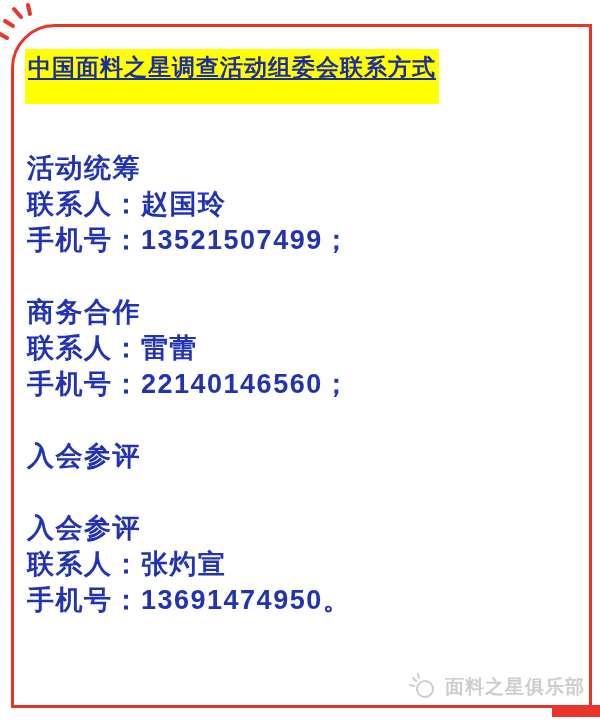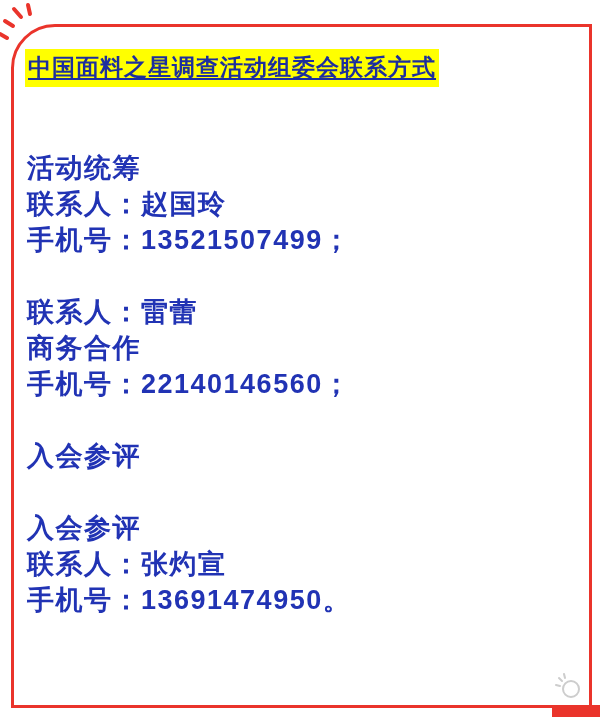"中国面料之星调查活动组委会联系方式" .title-highlight { padding: 3px 3px 4px 3px -> 3px 3px 21px 3px }
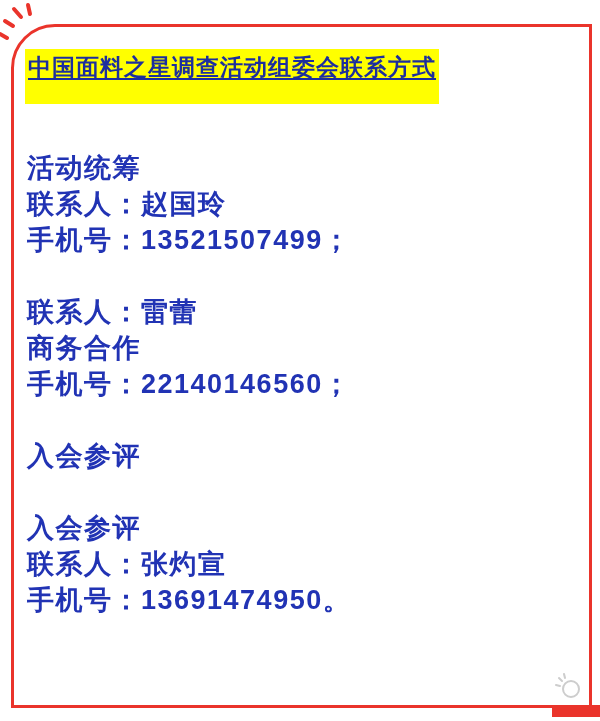"联系人：雷蕾" div.line { order: before "商务合作" -> after "商务合作" }
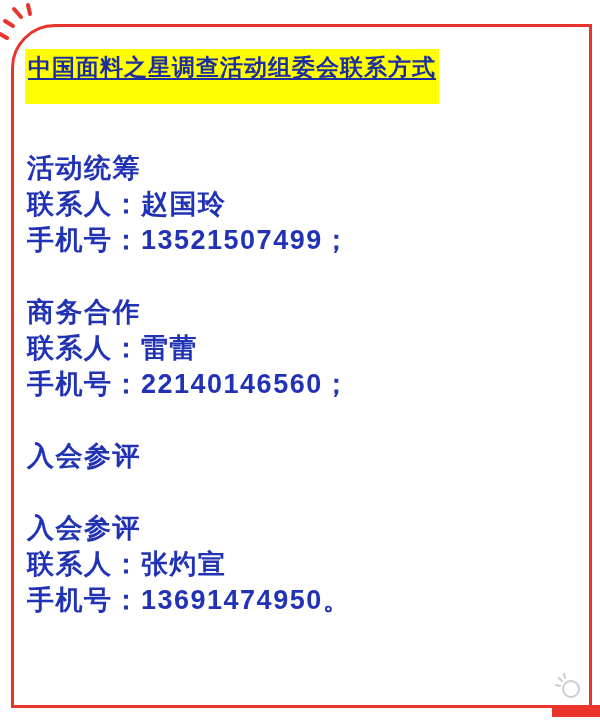"面料之星俱乐部" span.watermark-label { html: none -> <span>面料之星俱乐部</span> }
